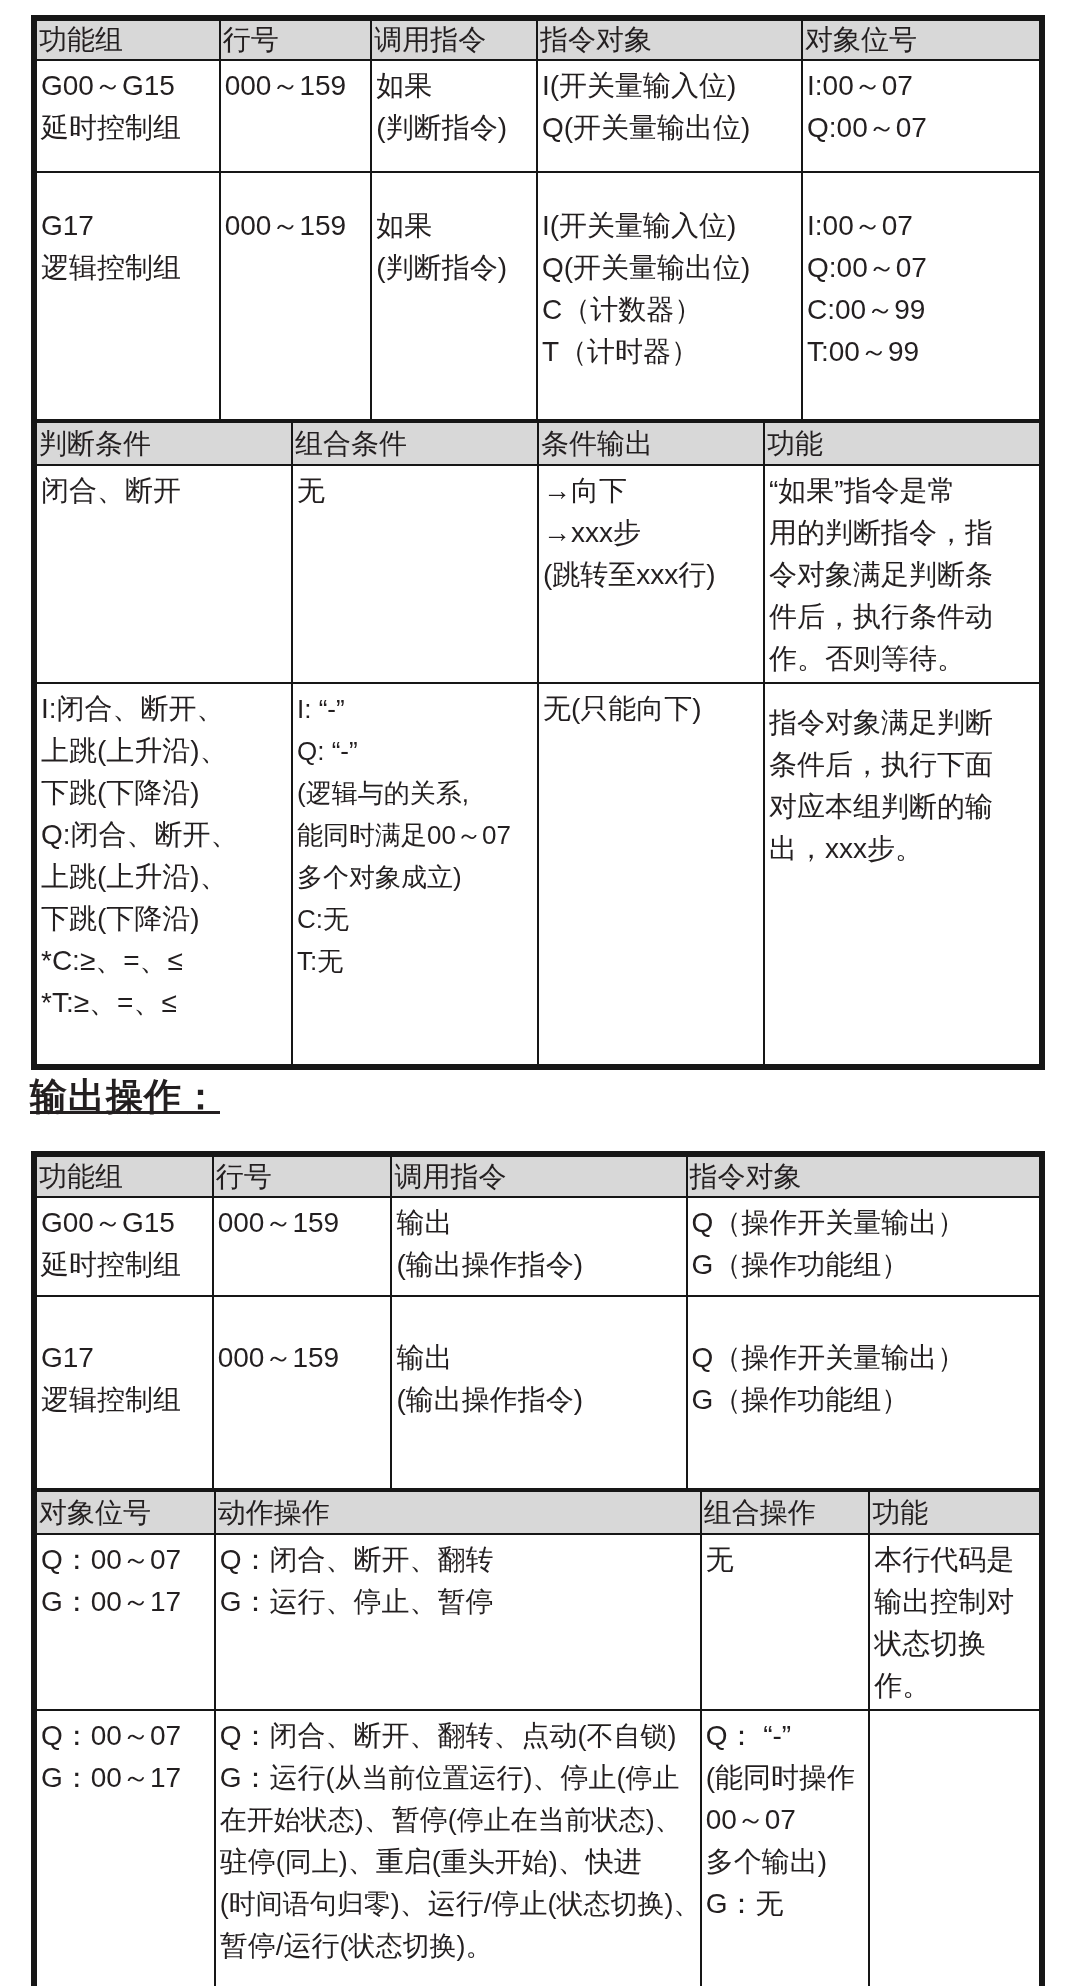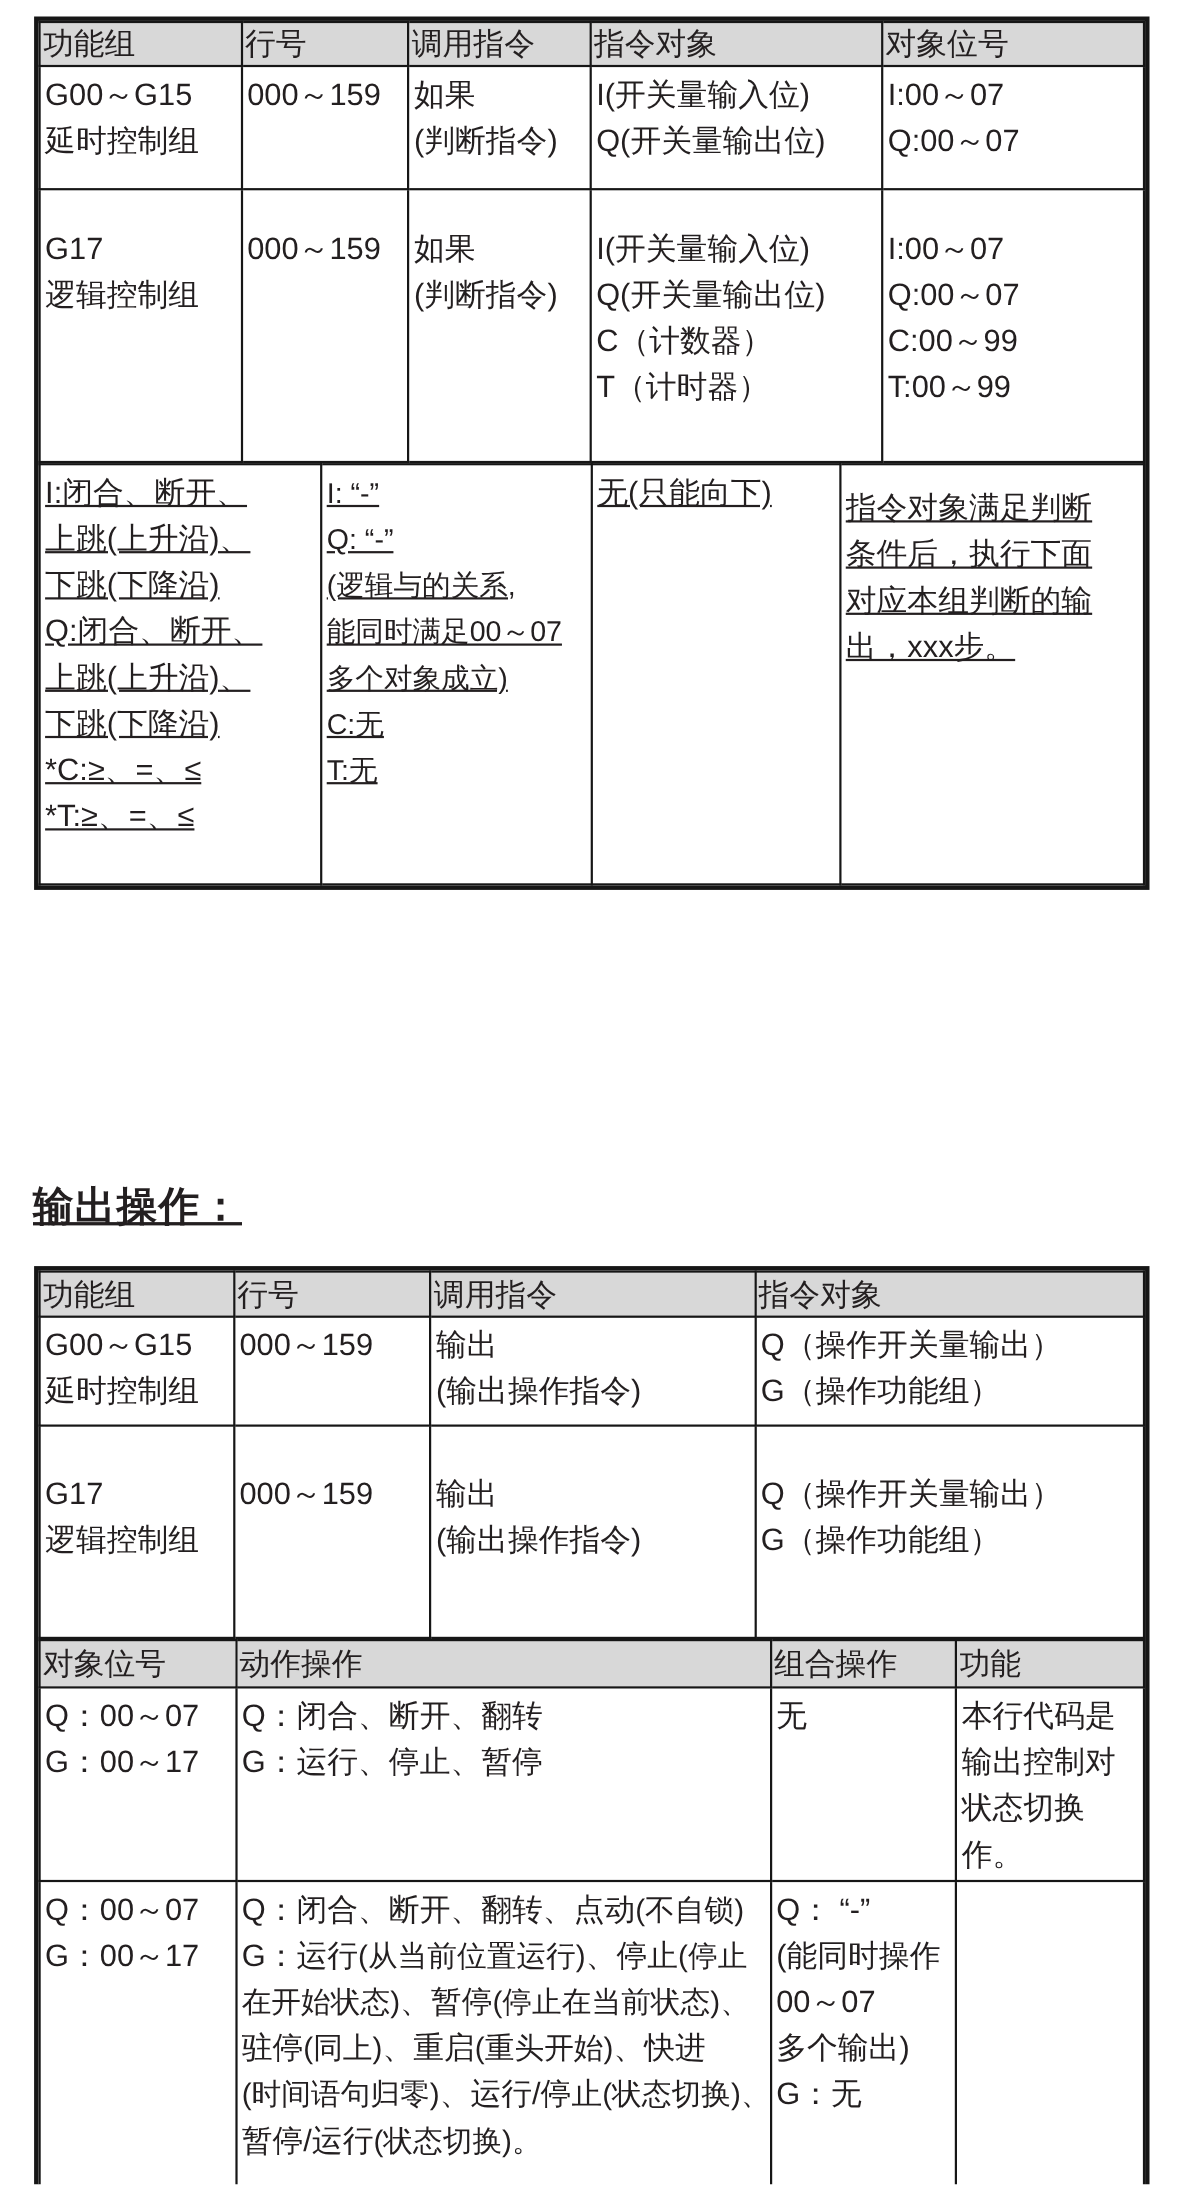"判断条件" tr.hr43 { html: none -> <tr> <th>判断条件</th> <th>组合条件</th> <th>条件输出</th> <th>功能</th> </tr> }
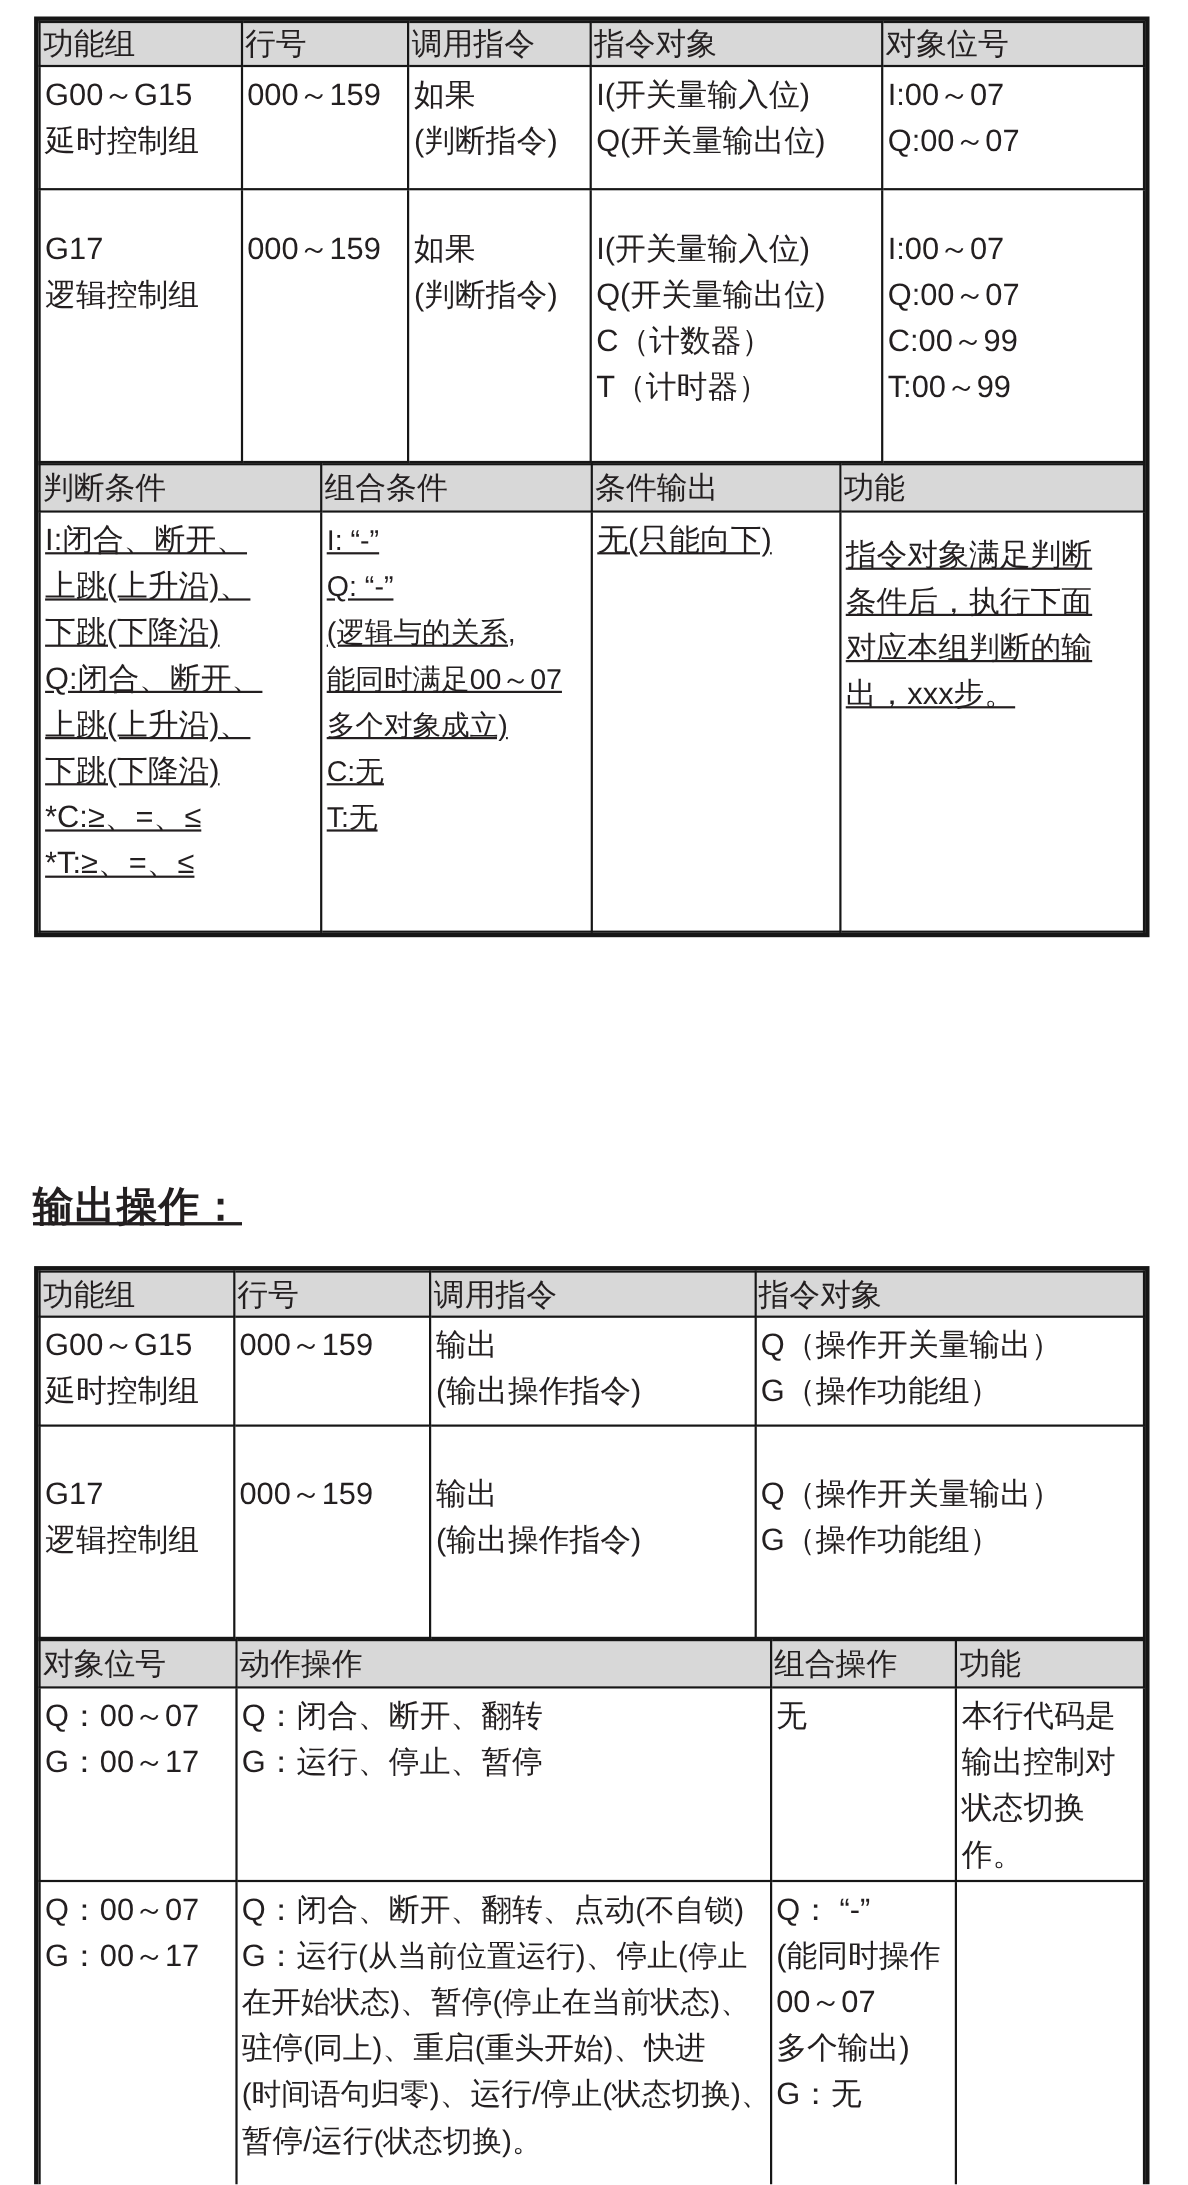"闭合、断开" tr.r218 { html: none -> <tr> <td> <div>闭合、断开</div> </td> <td> <div>无</div> </td> <td> <div>→向下</div> <div>→xxx步</div> <div>(跳转至xxx行)</div> </td> <td> <div>“如果”指令是常</div> <div>用的判断指令，指</div> <div>令对象满足判断条</div> <div>件后，执行条件动</div> <div>作。否则等待。</div> </td> </tr> }
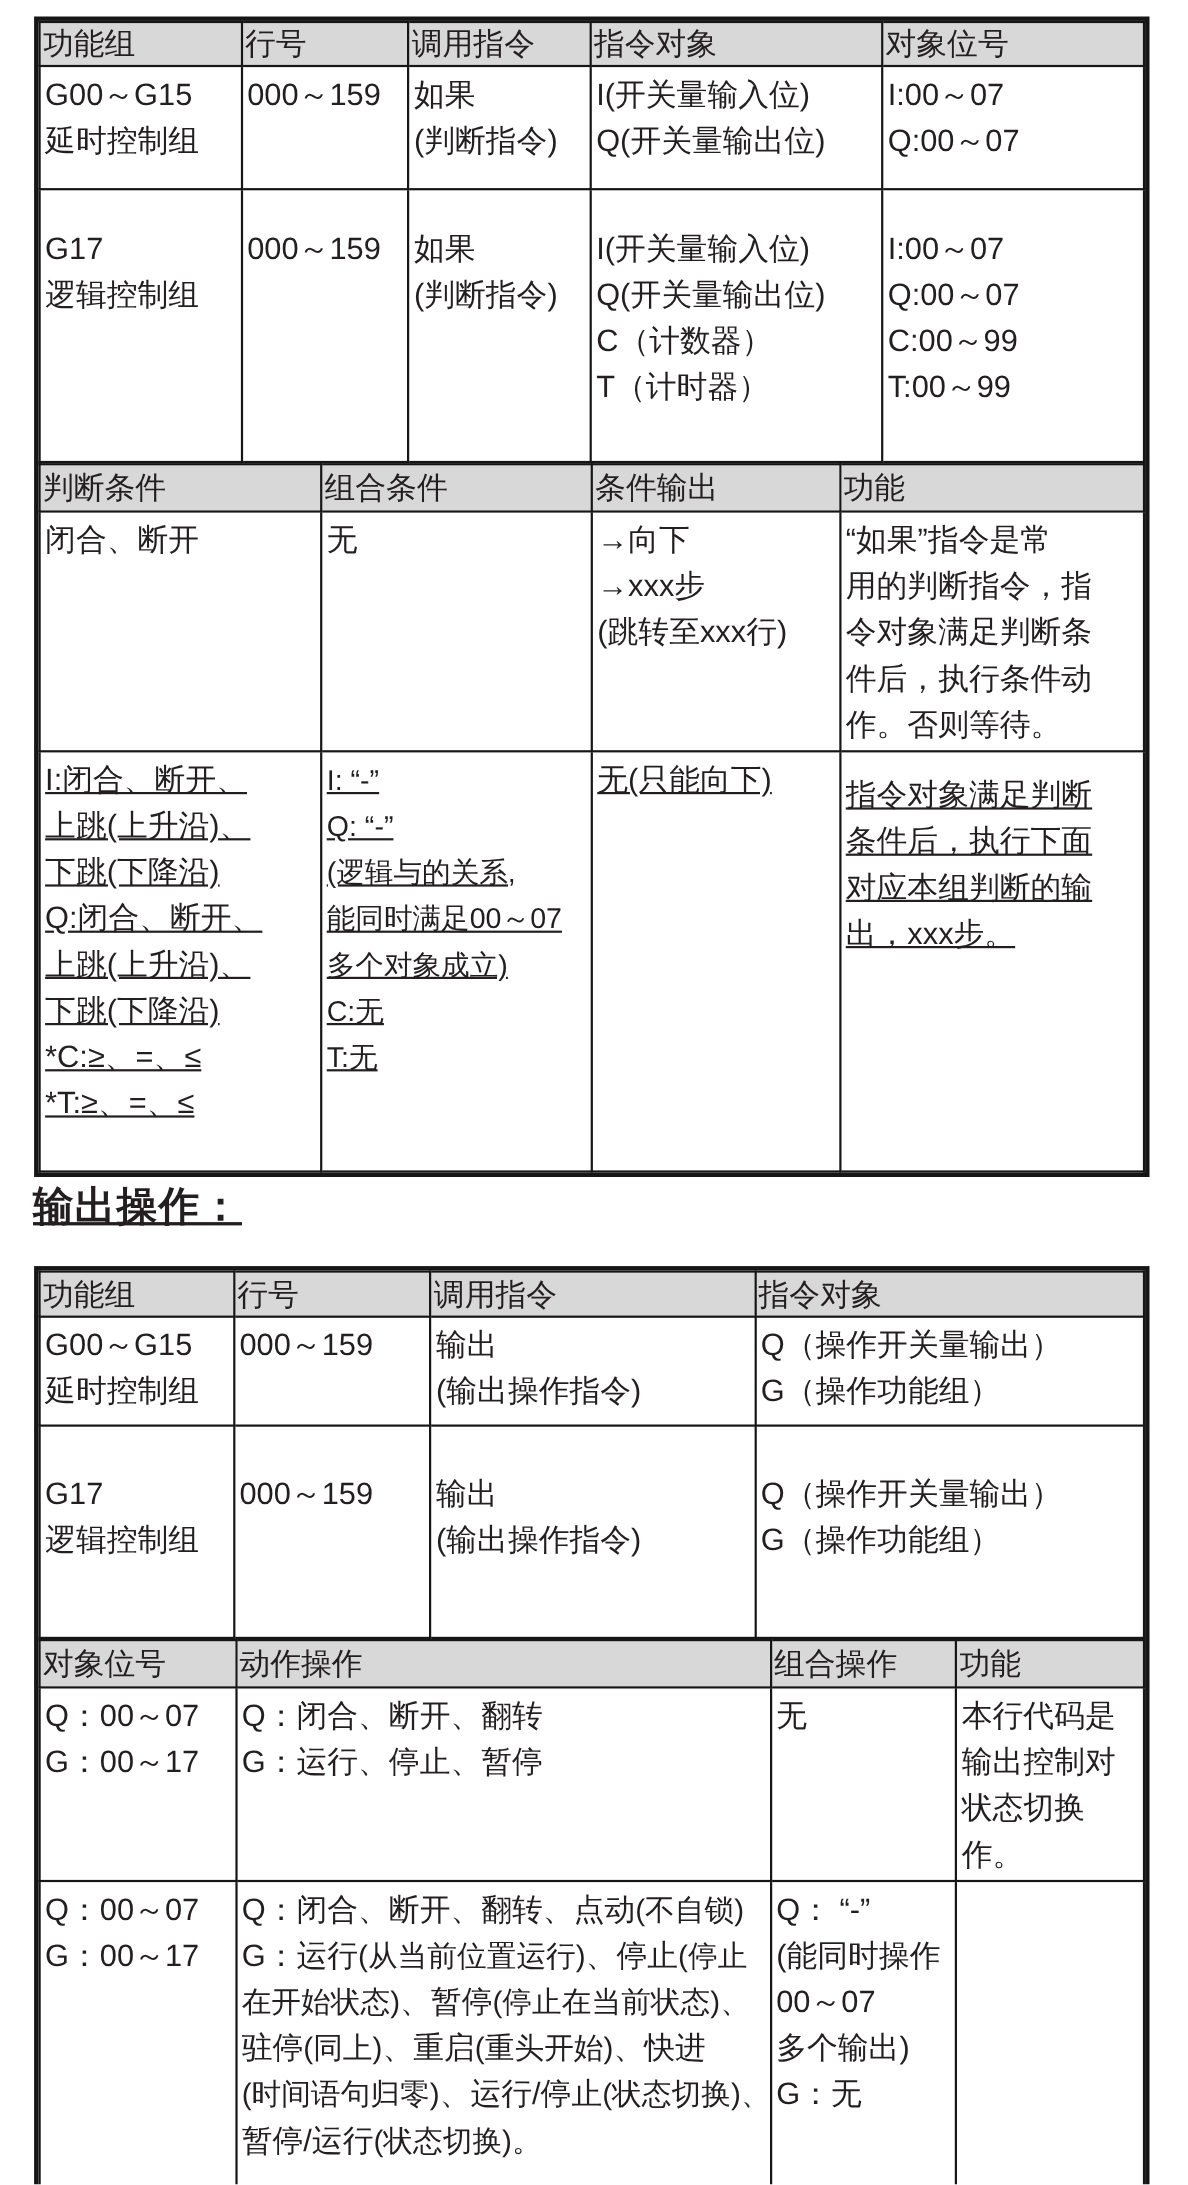"I:闭合、断开、" .r382 { text-decoration: underline -> none }
